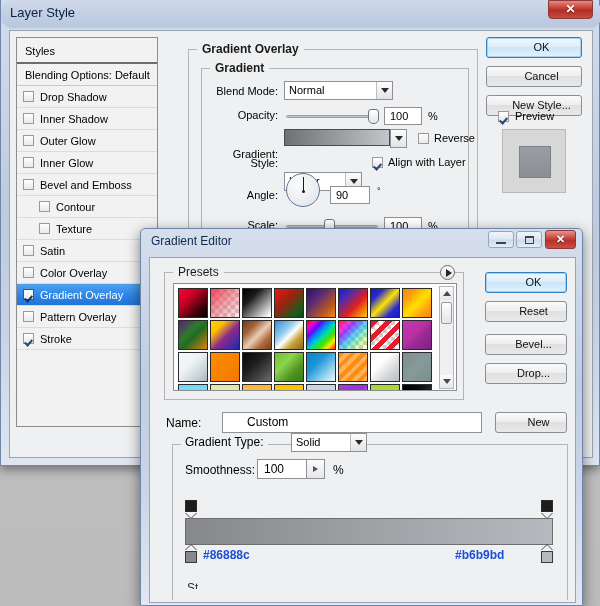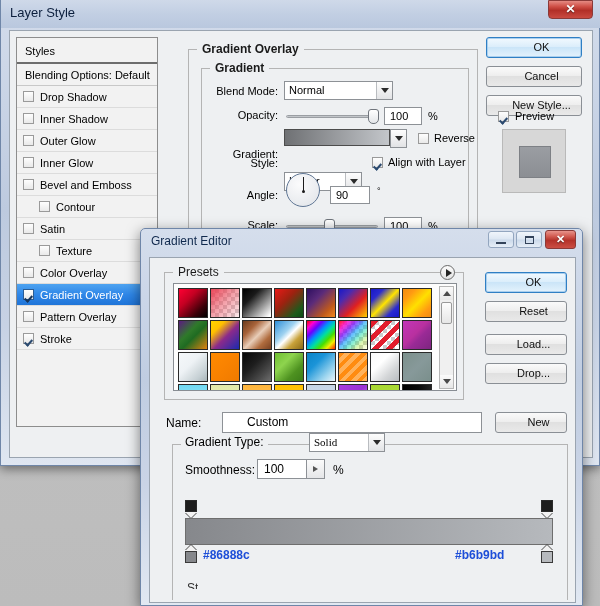"Layer Style" #ls-titlebar { border-radius: none -> 11px }
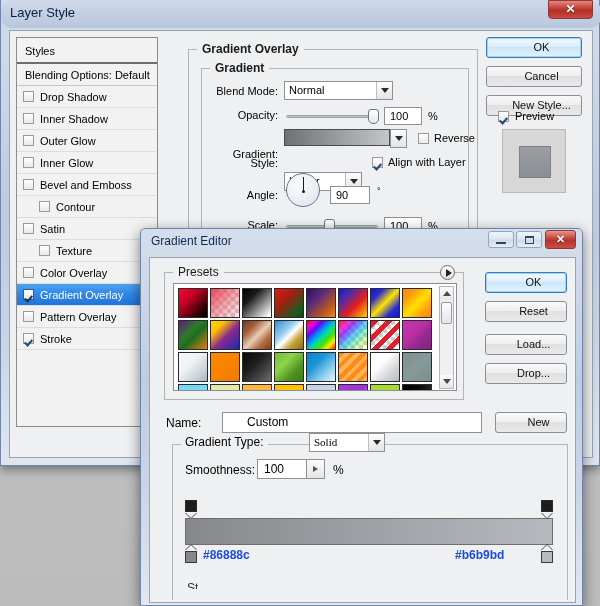"Satin" div.st-item { order: before "Texture" -> after "Texture" }
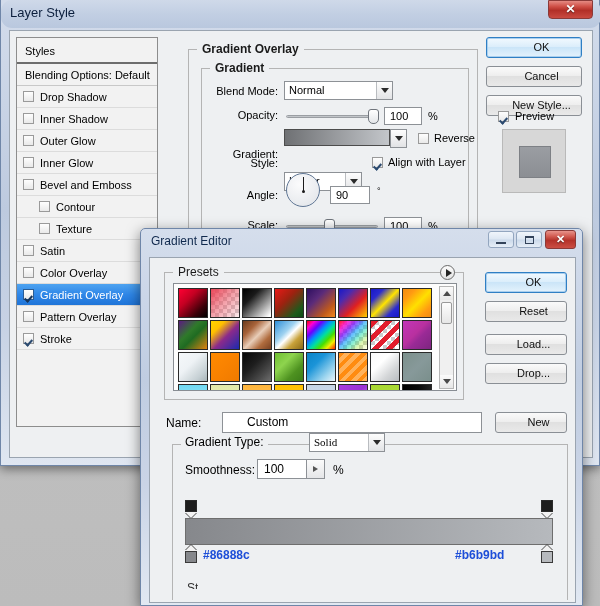"Load..." div.btn { text: Load -> Bevel }
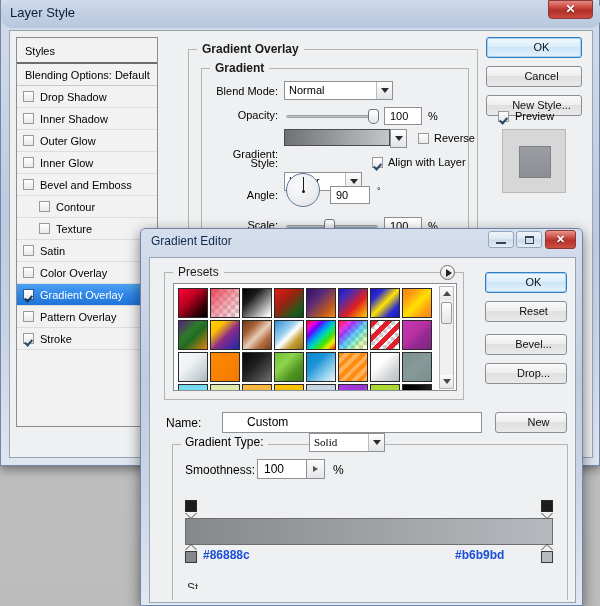"Solid" #type-combo { font-family: Liberation Serif, serif -> none; left: 136px -> 118px }
